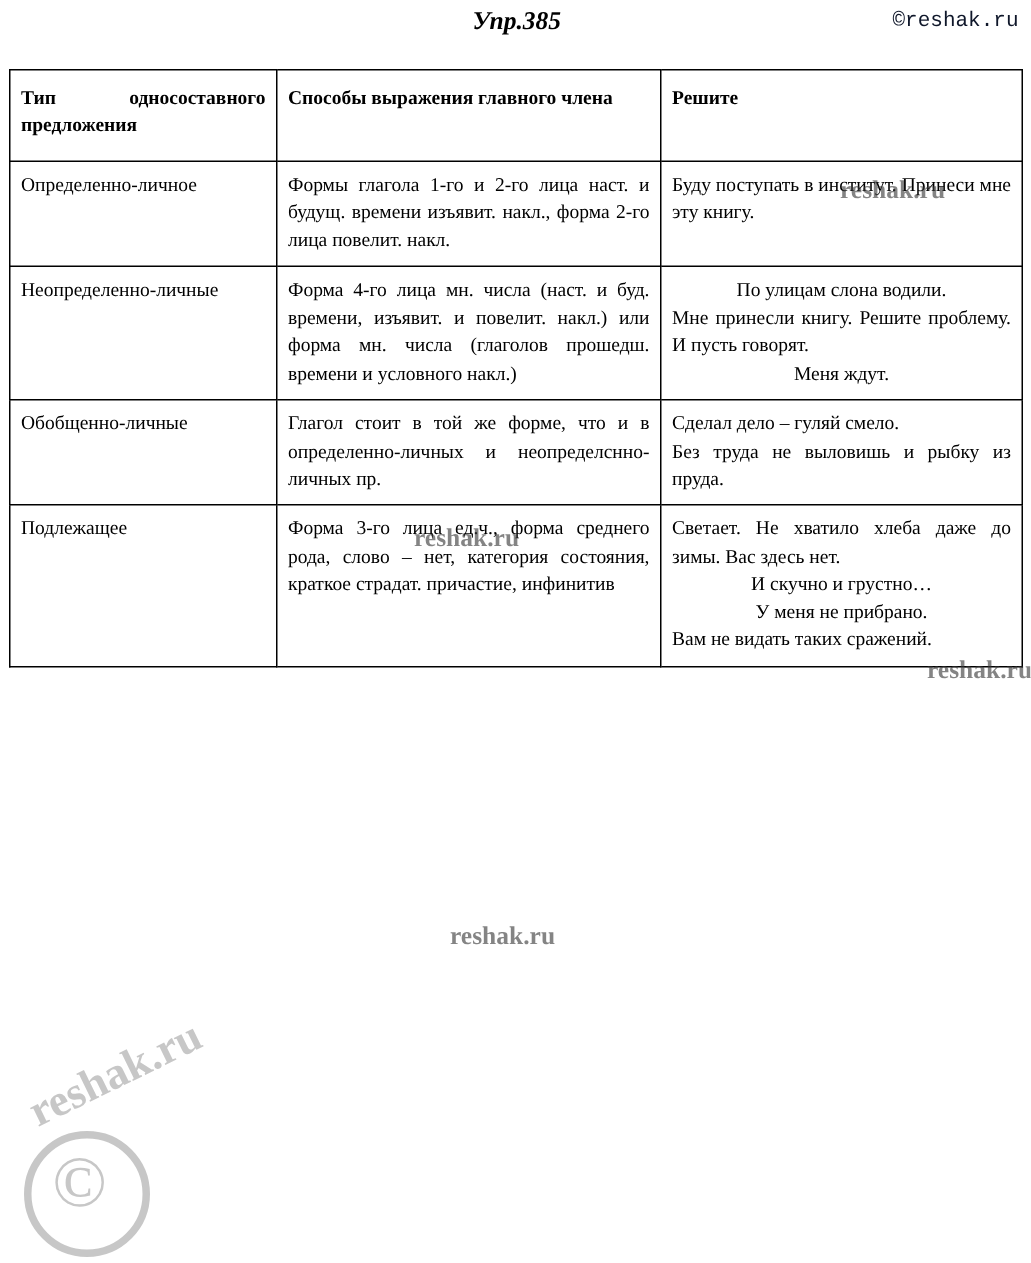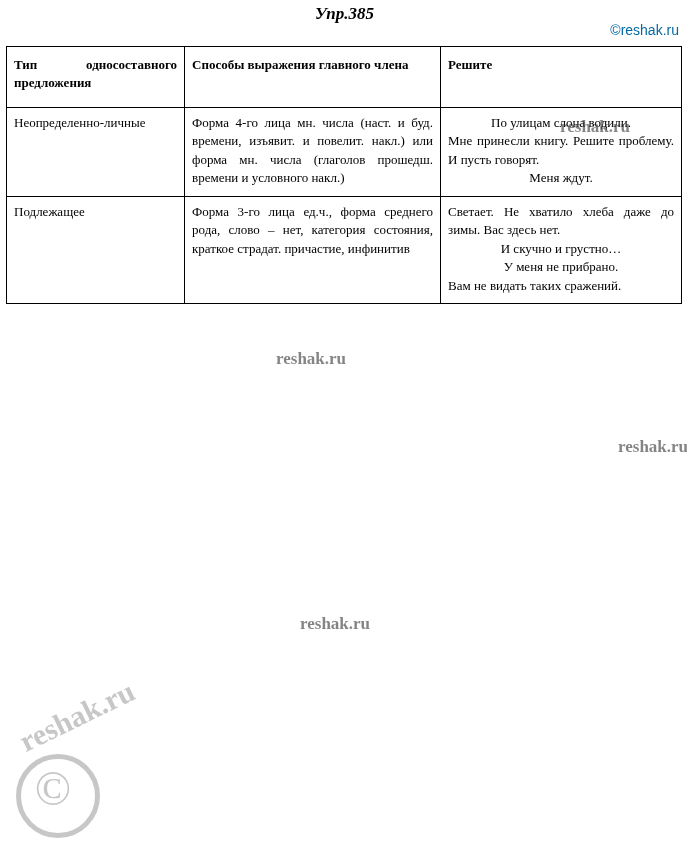"©reshak.ru" .watermark-top { color: #0369a1 -> #0f172a; font-family: Liberation Sans, sans-serif -> Liberation Mono, monospace; margin-top: 16px -> none }
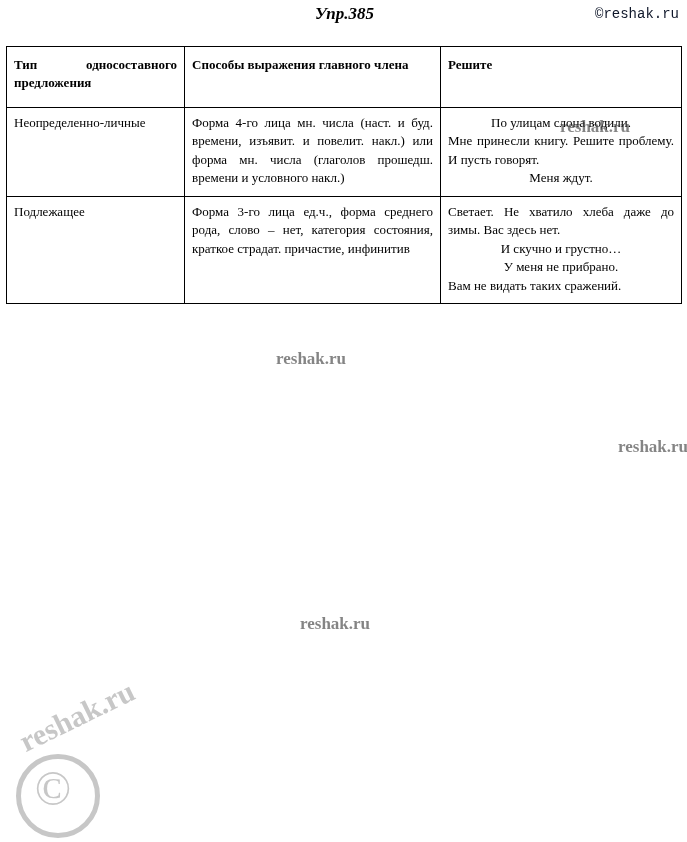"Определенно-личное" tr { html: none -> <tr> <td>Определенно-личное</td> <td>Формы глагола 1-го и 2-го лица наст. и будущ. времени изъявит. накл., форма 2-го лица повелит. накл.</td> <td> <p>Буду поступать в институт. Принеси мне эту книгу.</p> </td> </tr> }
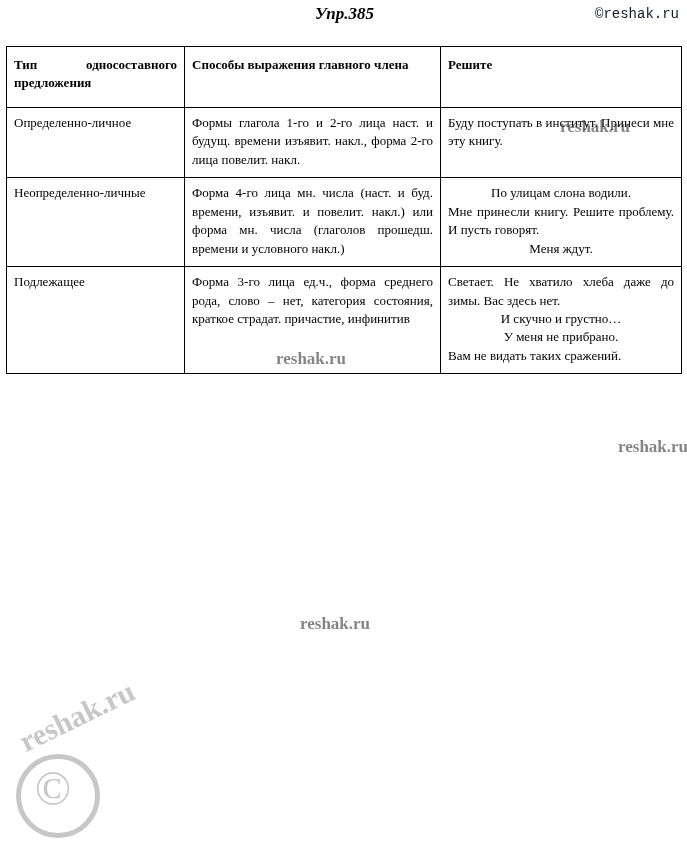"Обобщенно-личные" tr { html: none -> <tr> <td>Обобщенно-личные</td> <td>Глагол стоит в той же форме, что и в определенно-личных и неопределснно-личных пр.</td> <td> <p>Сделал дело – гуляй смело.</p> <p>Без труда не выловишь и рыбку из пруда.</p> </td> </tr> }
